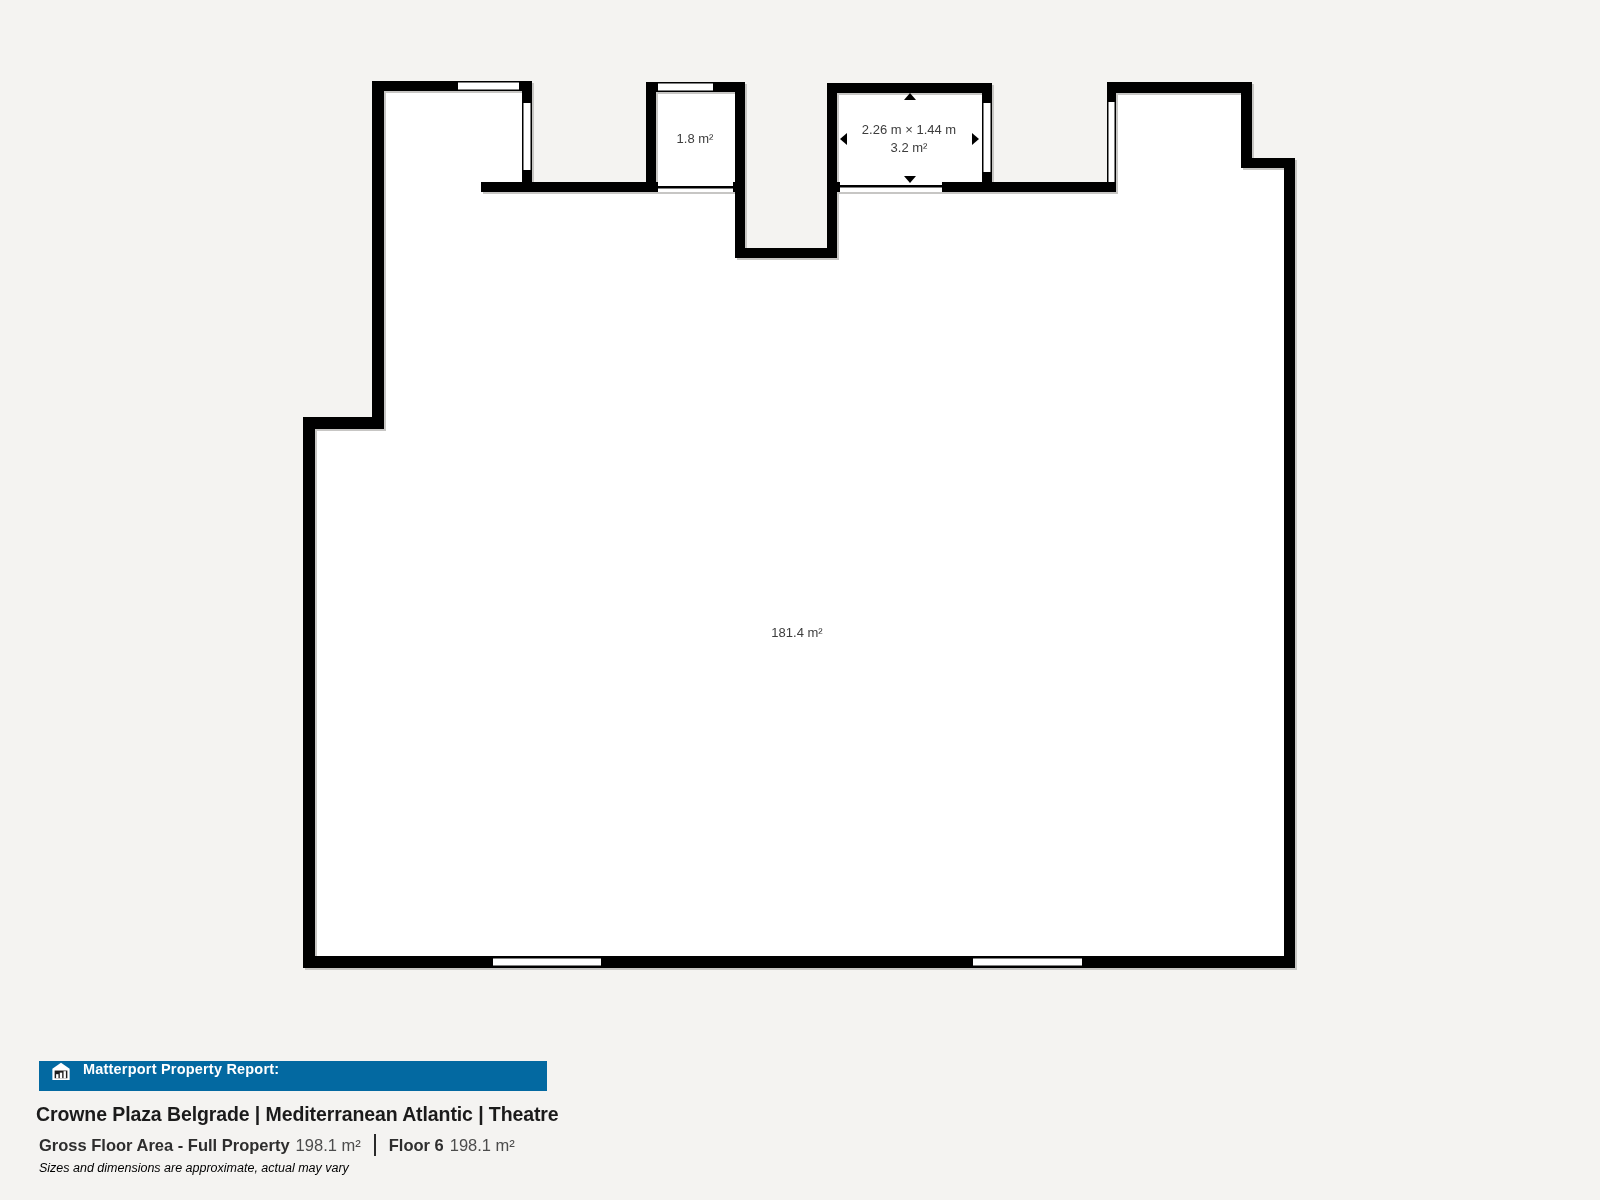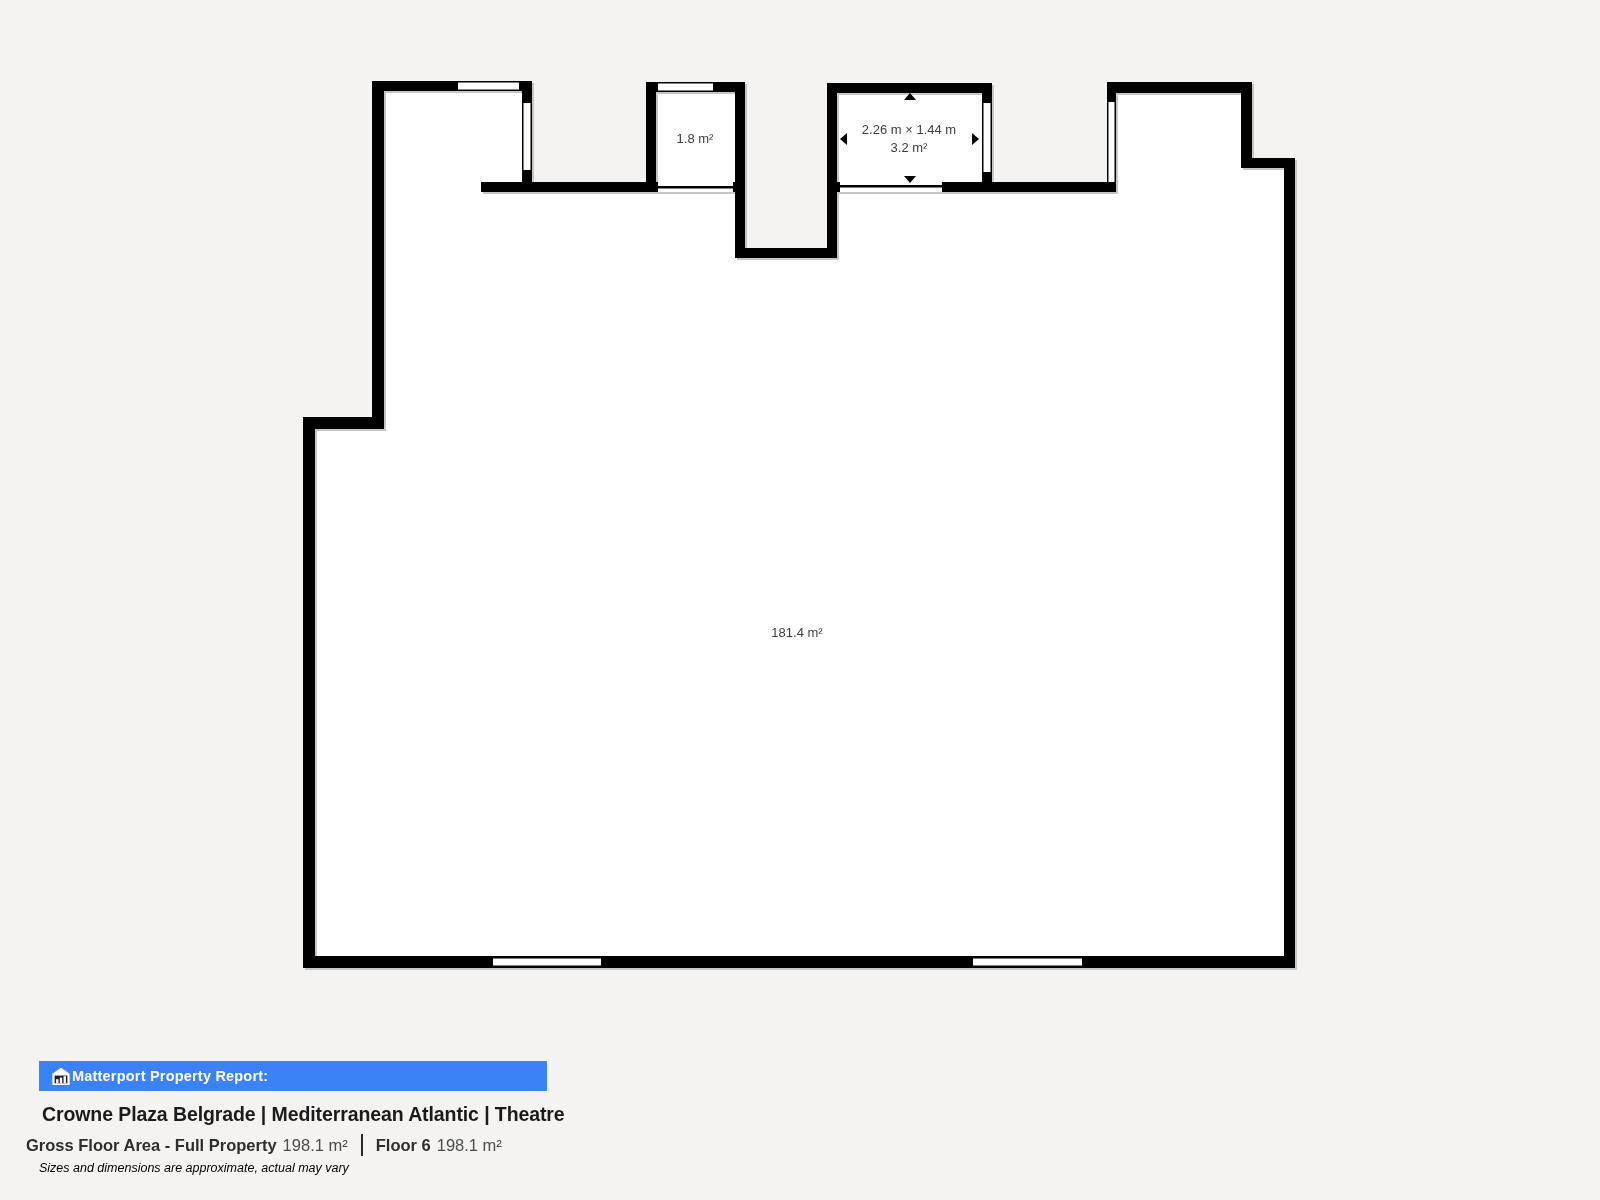"Matterport Property Report:" .banner { align-items: center -> none; background: #3b82f6 -> #0369a1; gap: none -> 11px }
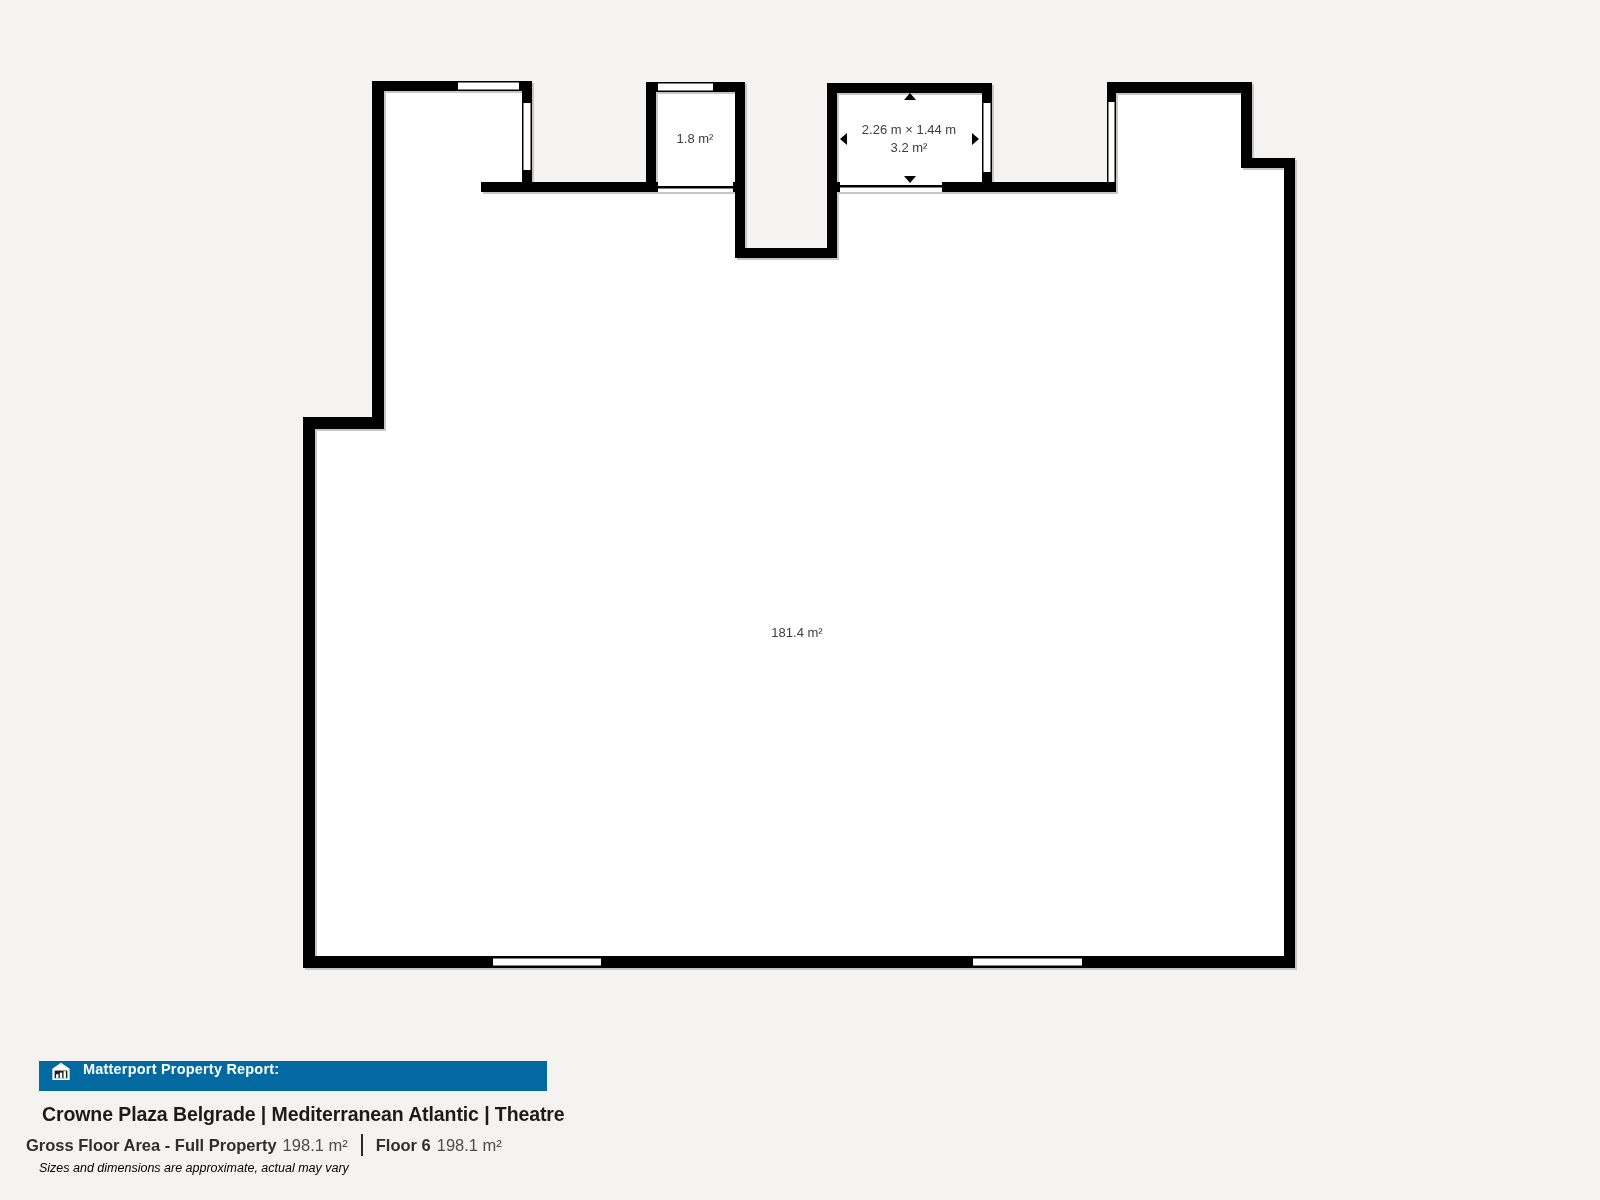"Crowne Plaza Belgrade | Mediterranean" .title { left: 42px -> 36px }
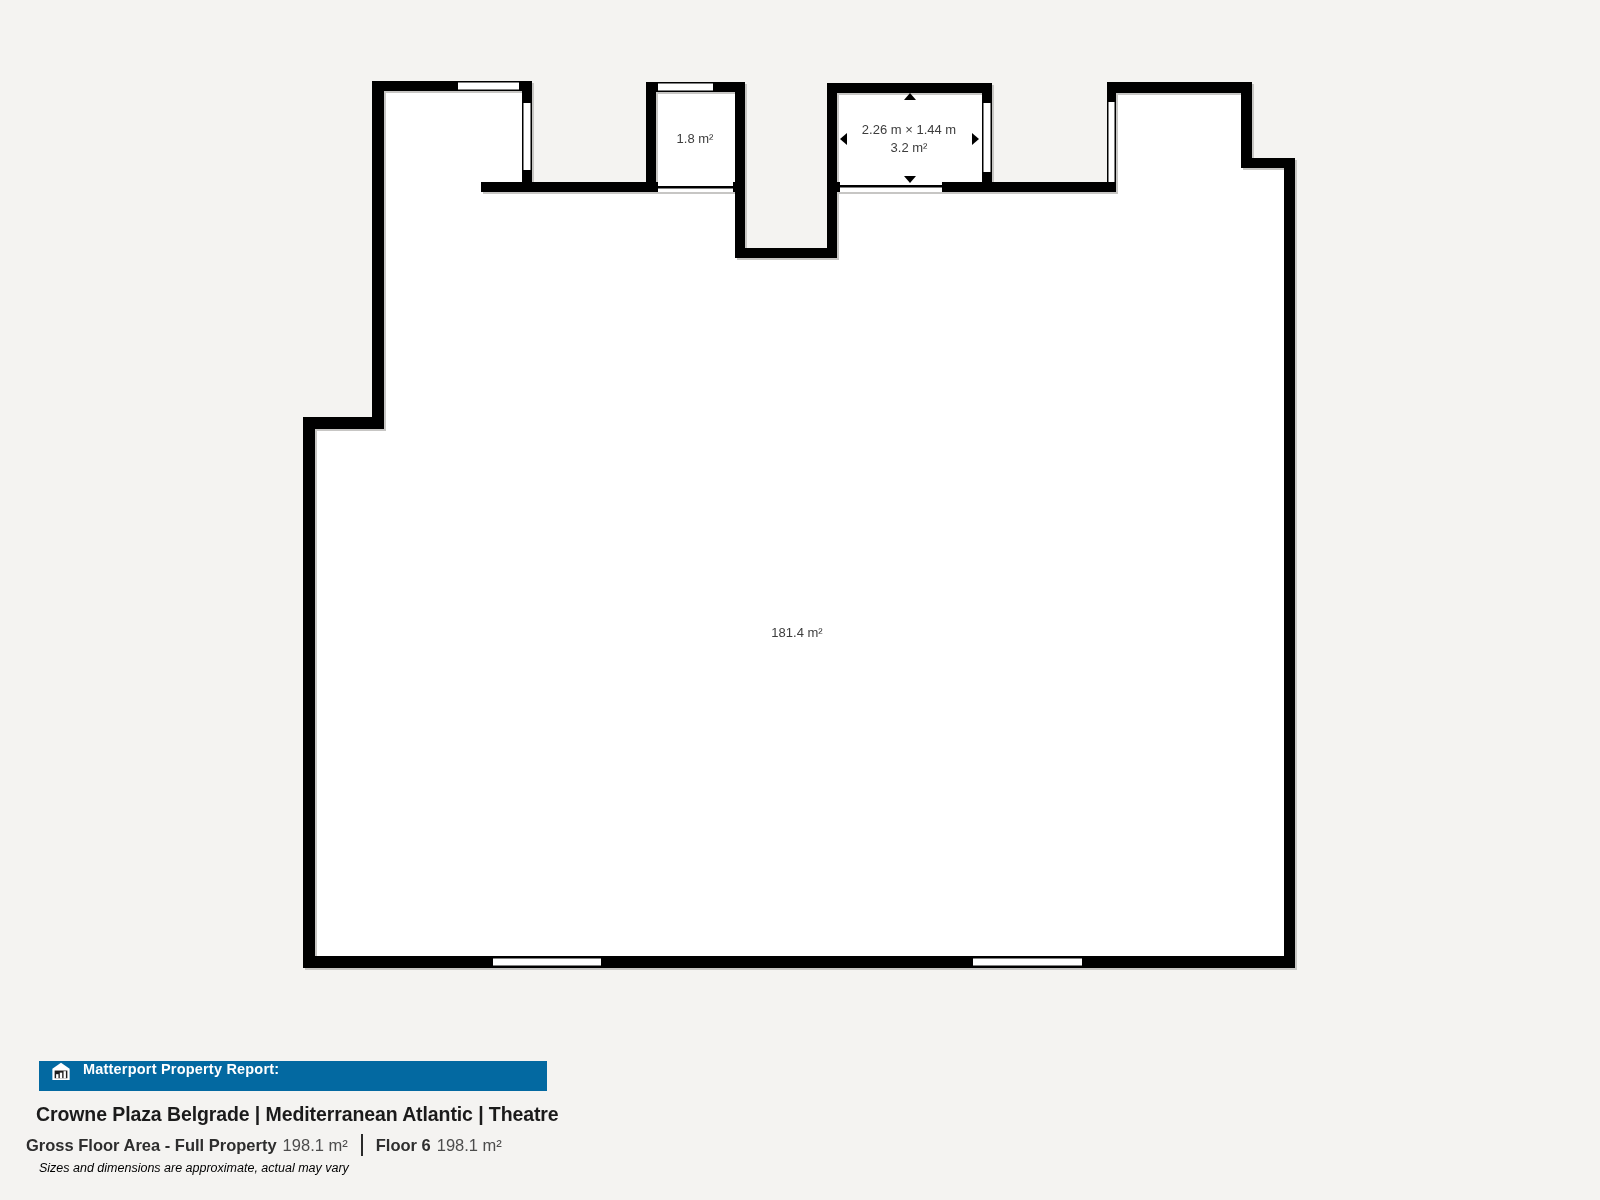"Gross Floor Area - Full" .metrics { left: 26px -> 39px }
